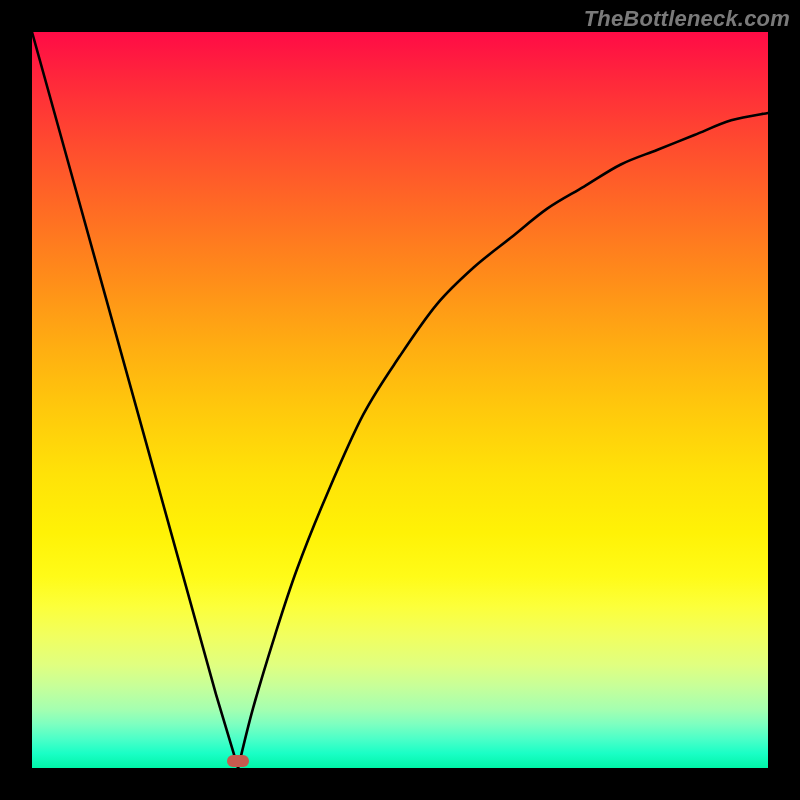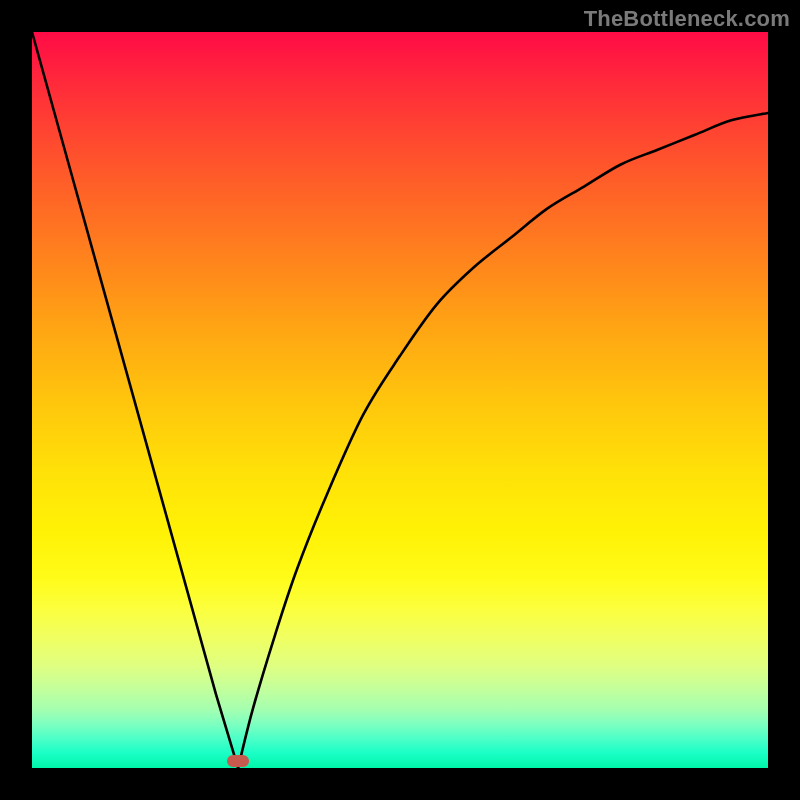"TheBottleneck.com" .frame { font-style: none -> italic }
